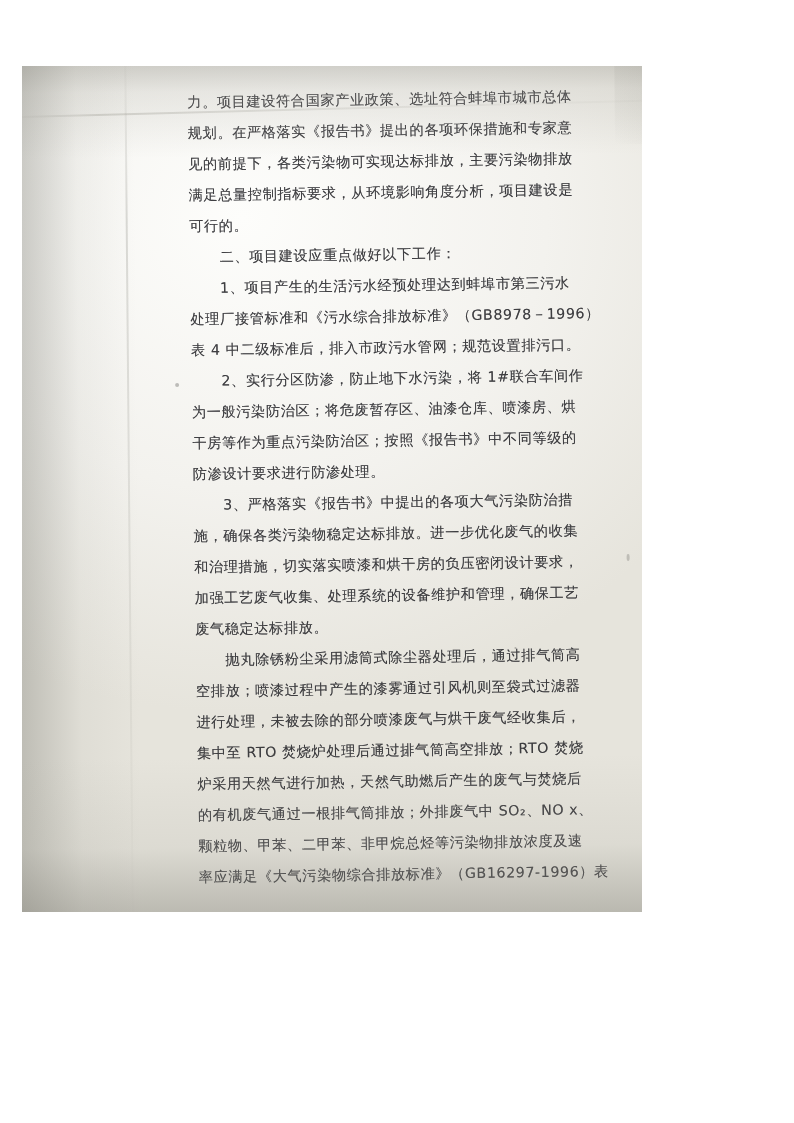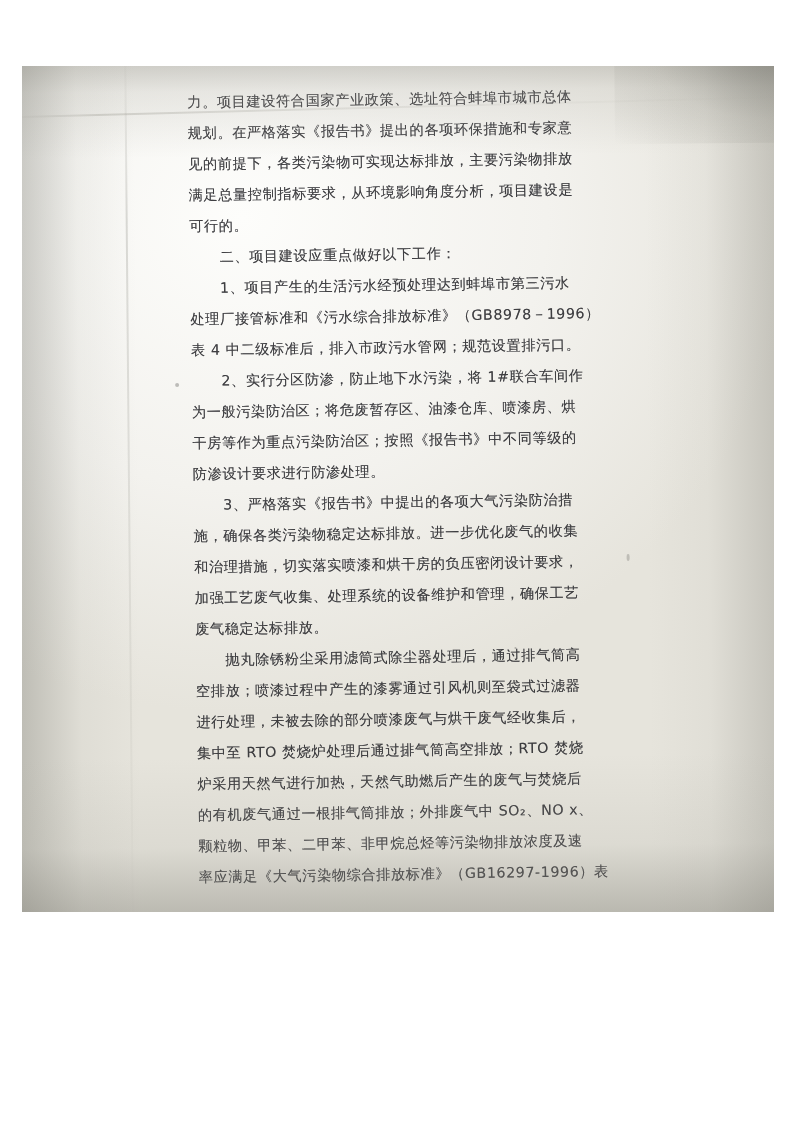"见的前提下，各类污染物可实现达标排放，主要污染物排放" .scan { width: 752px -> 620px }
